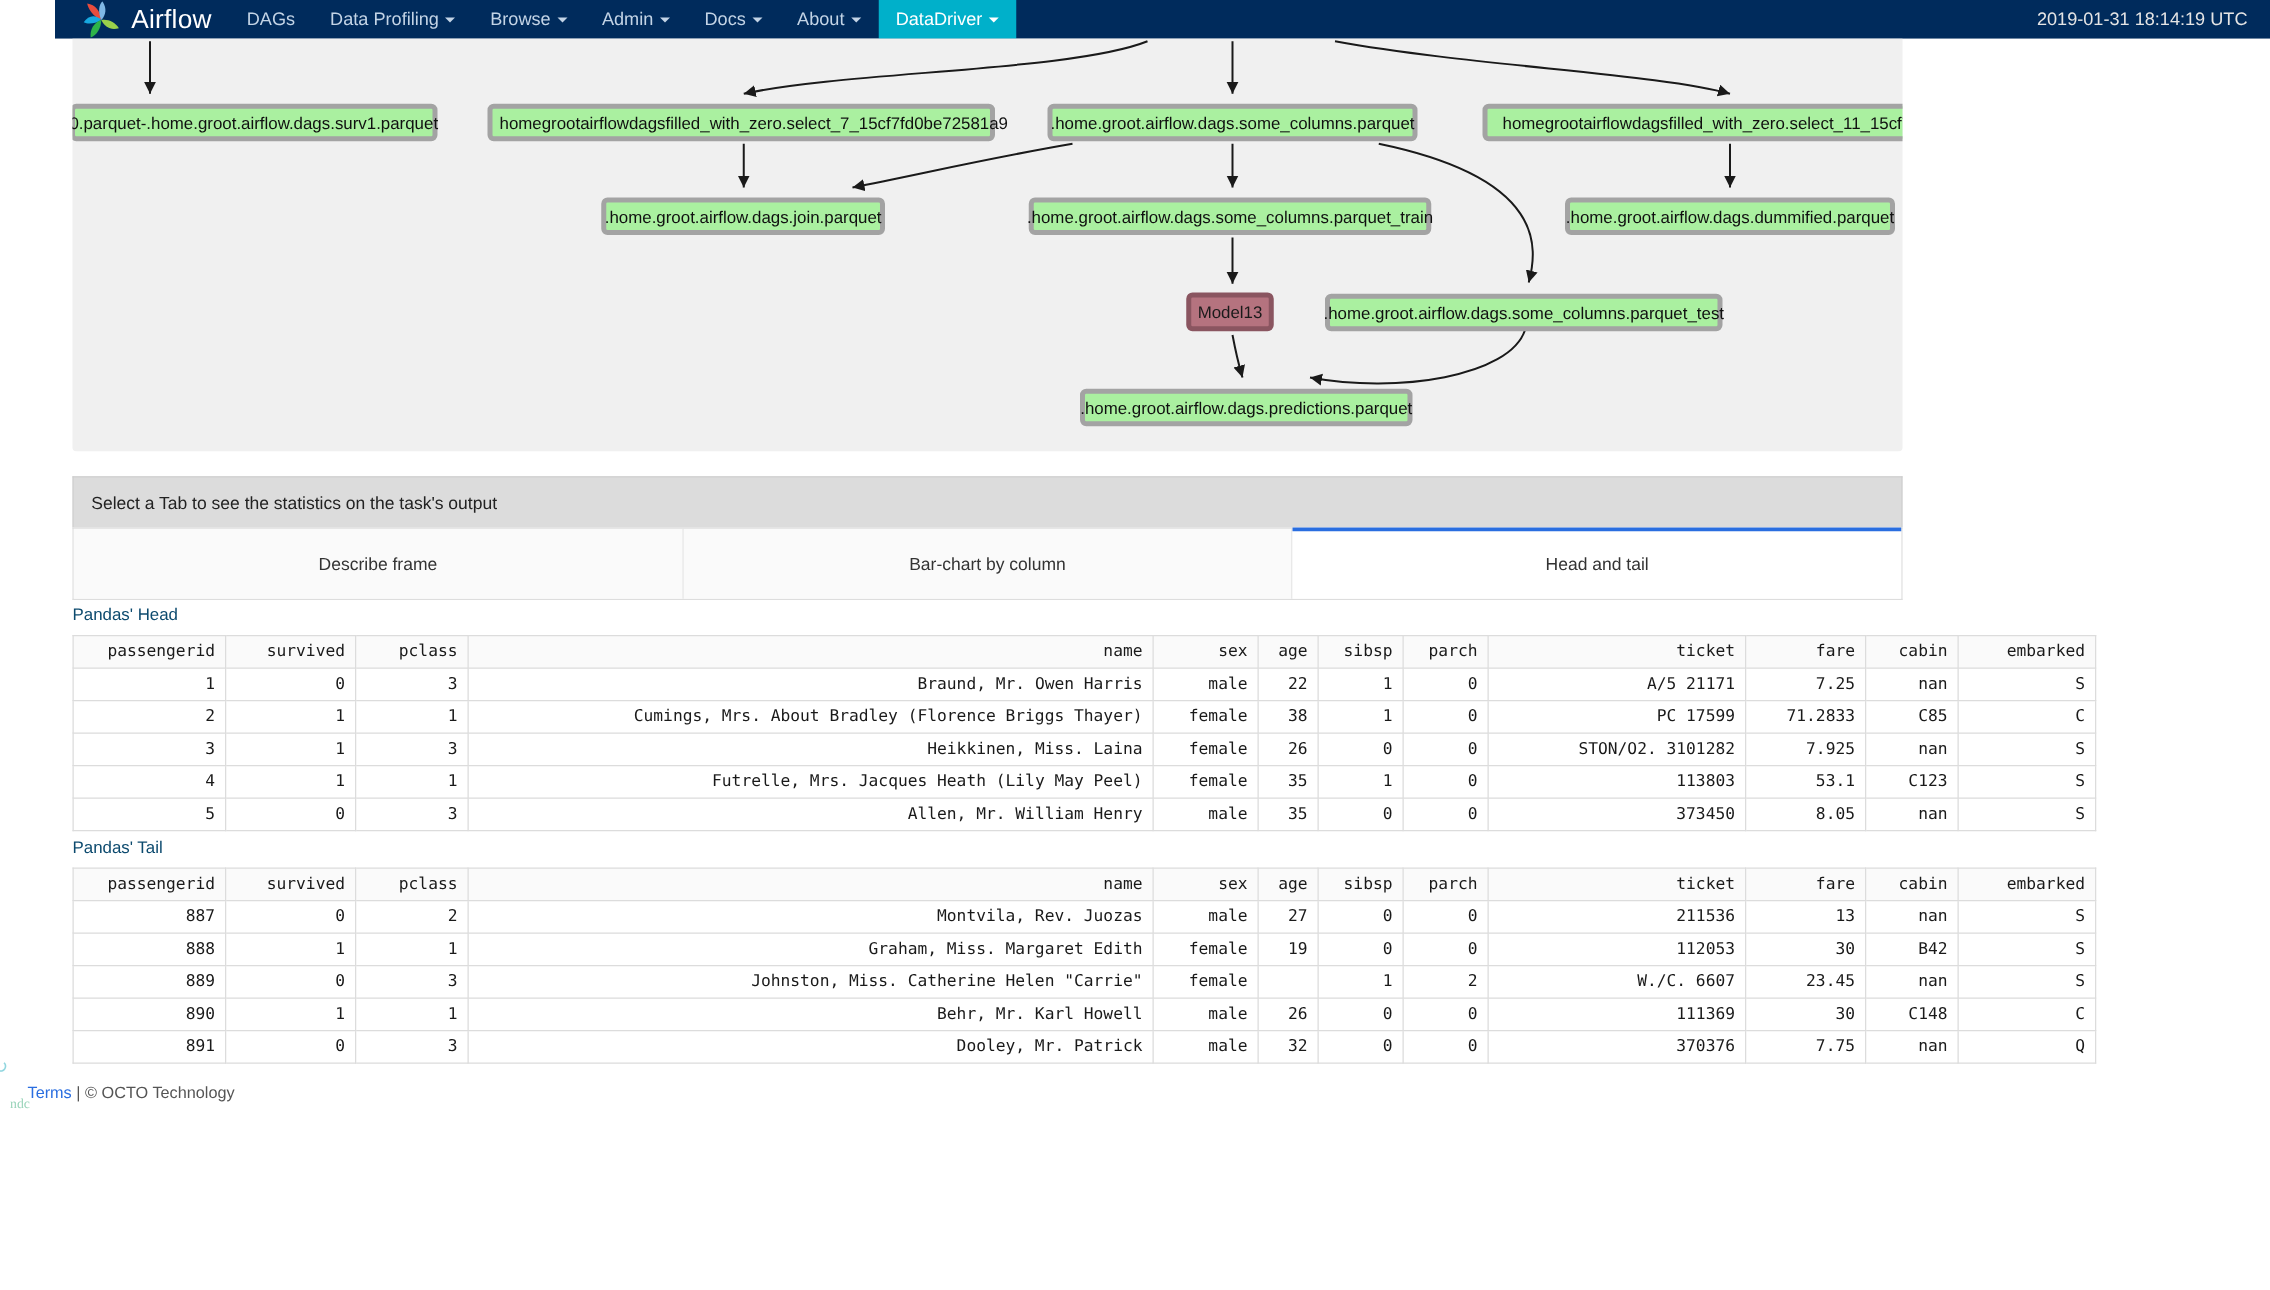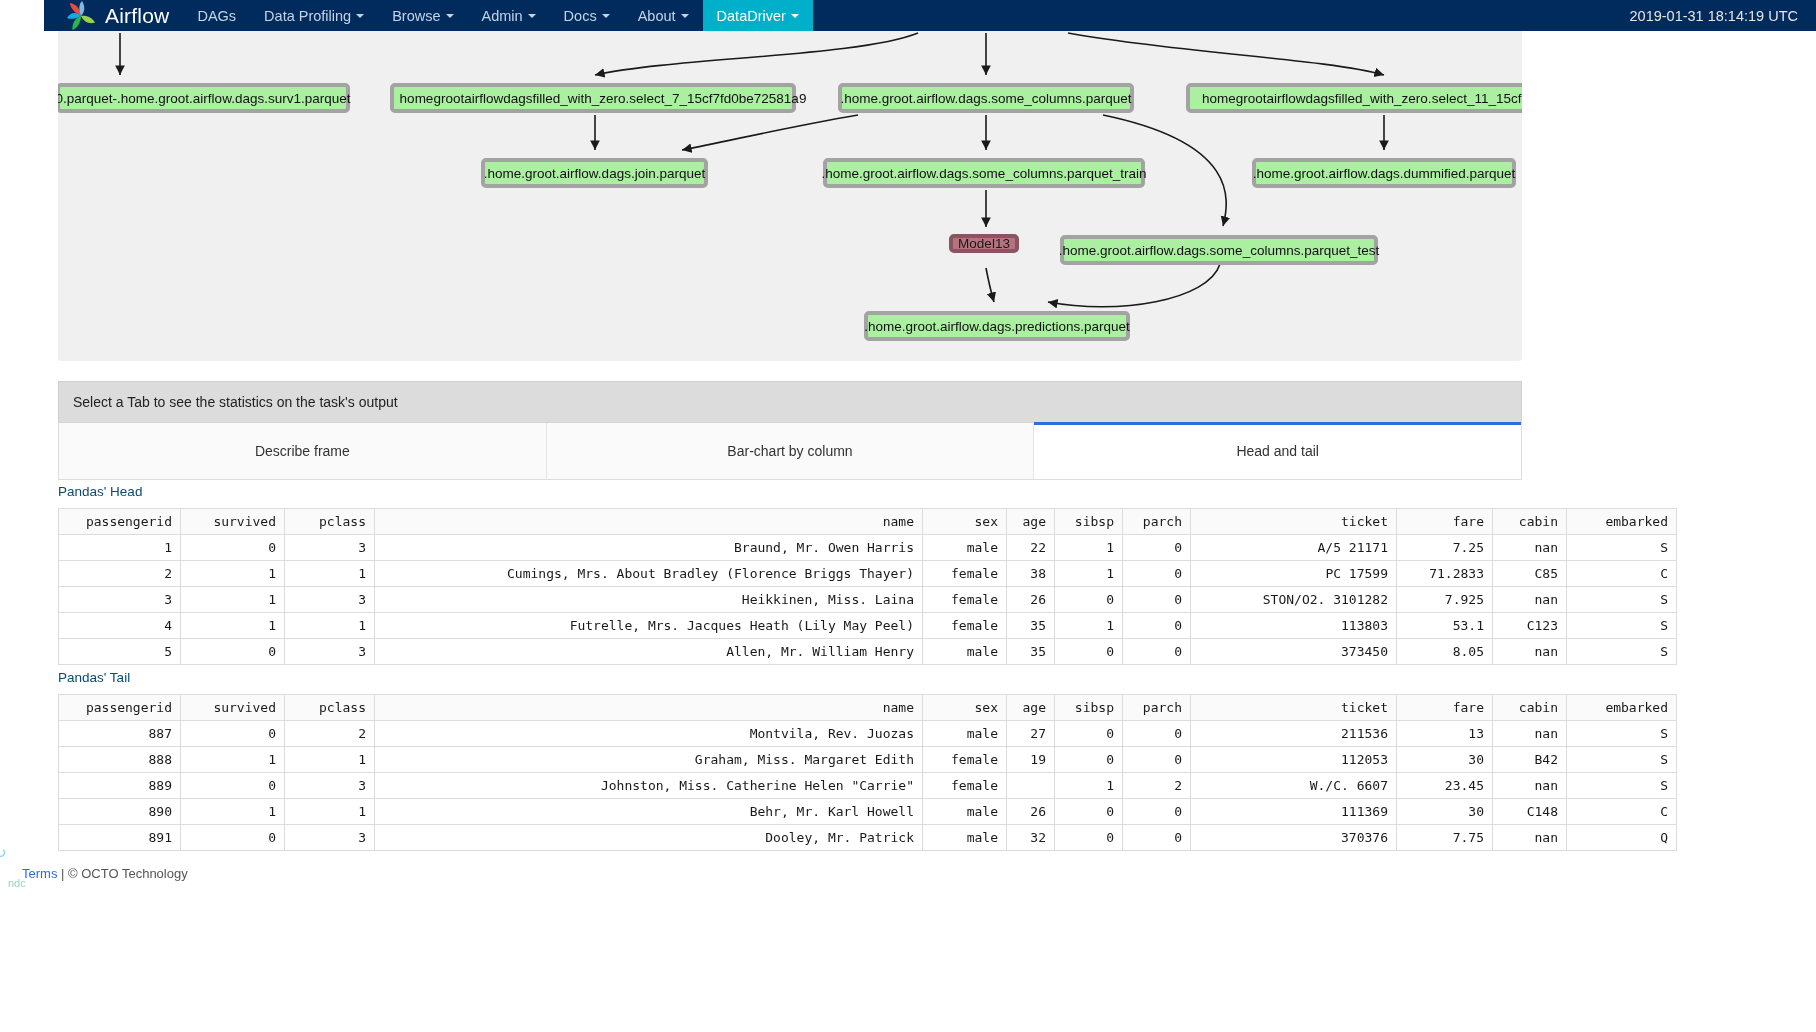"Model13" div.node { height: 19px -> 31px }
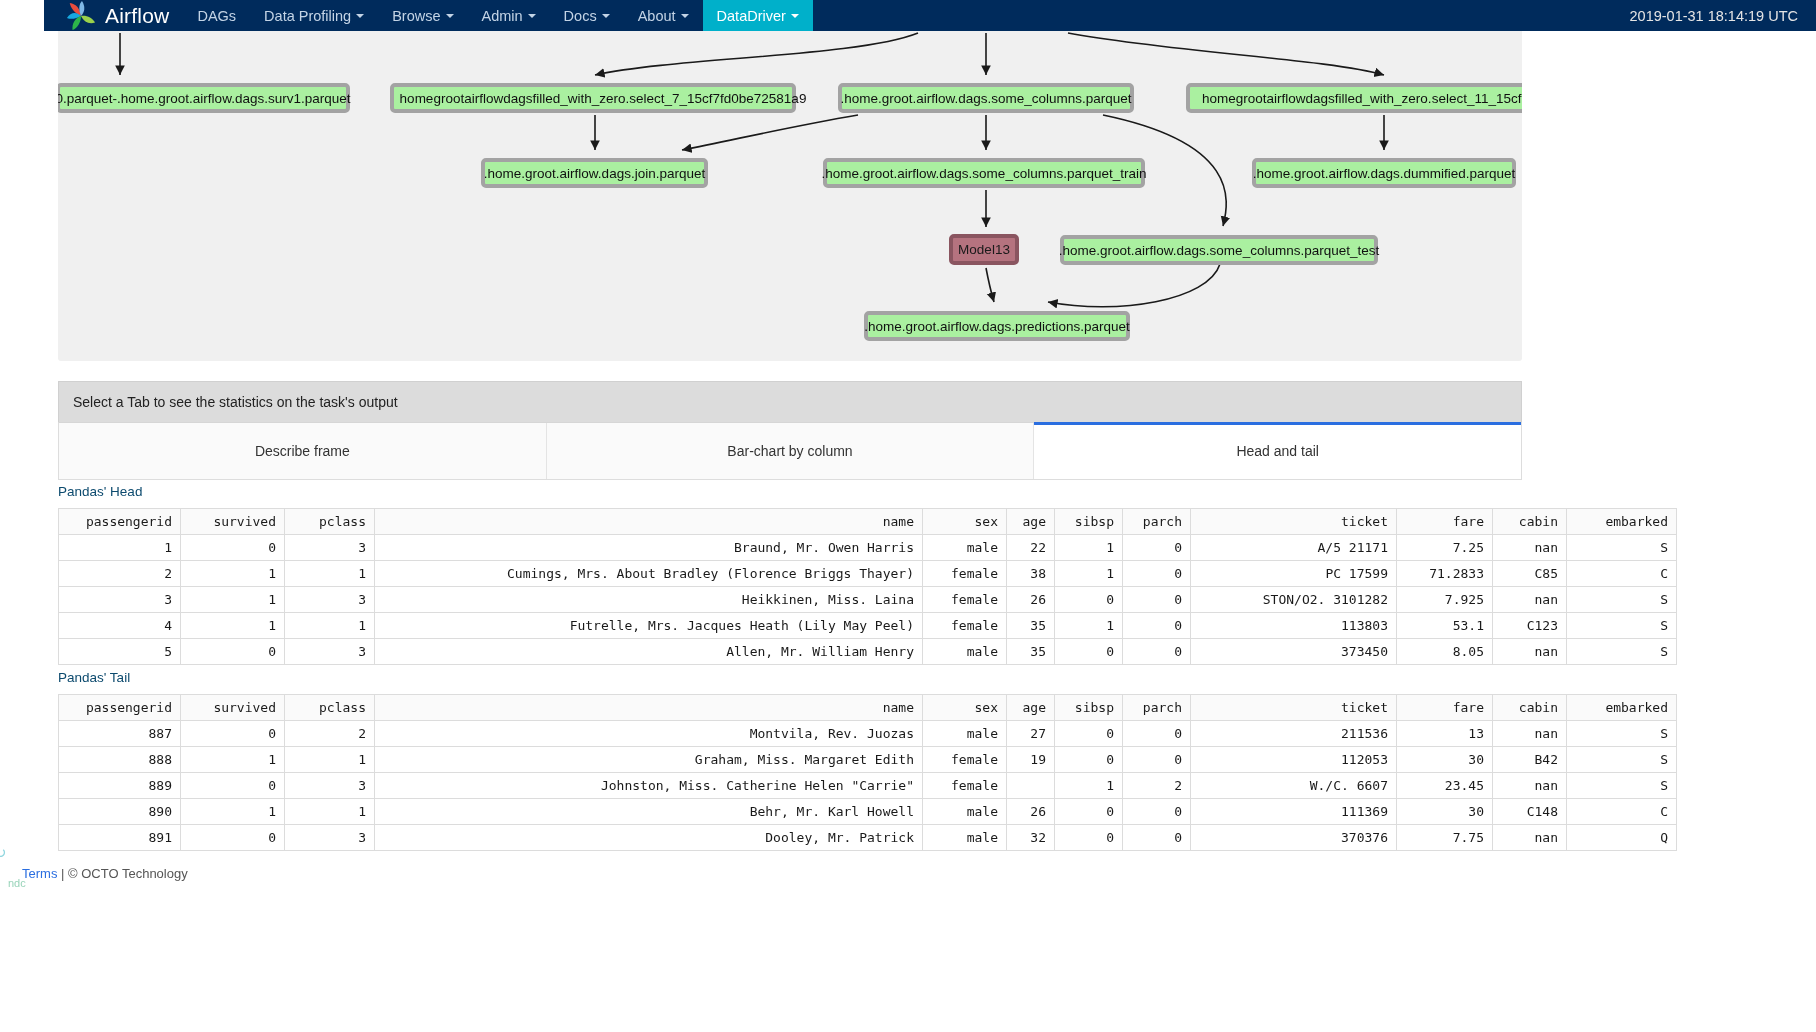"ndc" .spinner-label { font-family: none -> Liberation Serif, serif }
